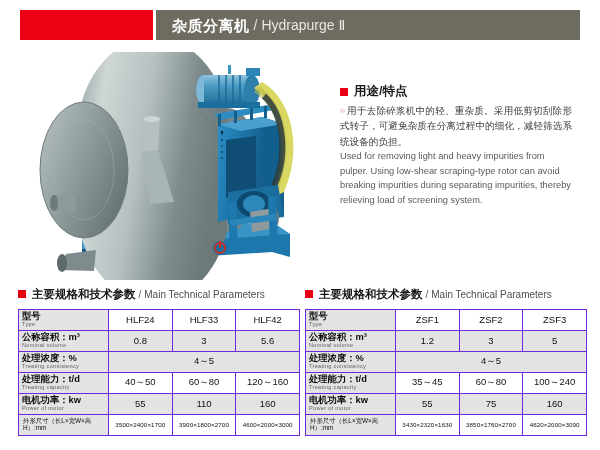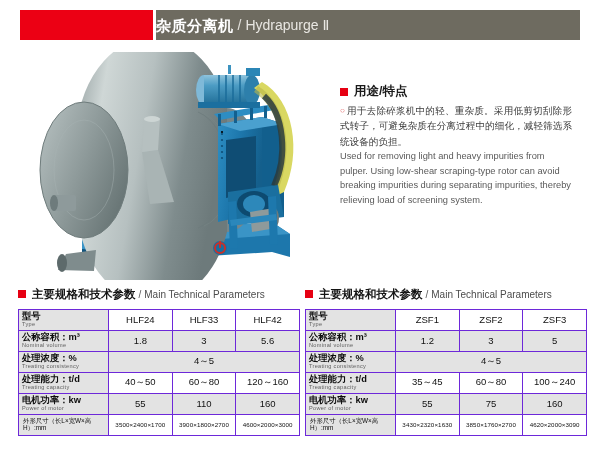"杂质分离机" .header-gray { padding-left: none -> 16px }
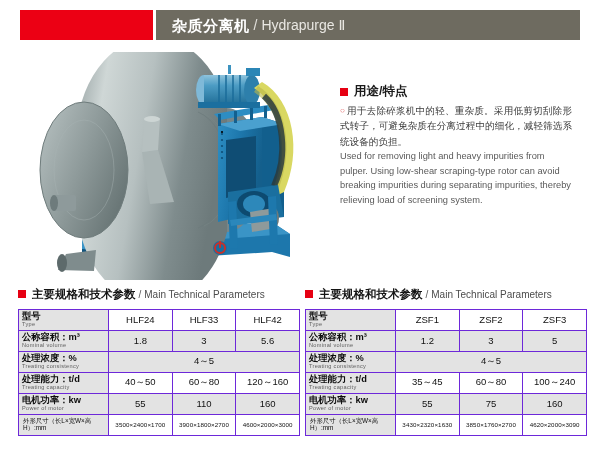"1.8" td.val { text: 1.8 -> 0.8 }
